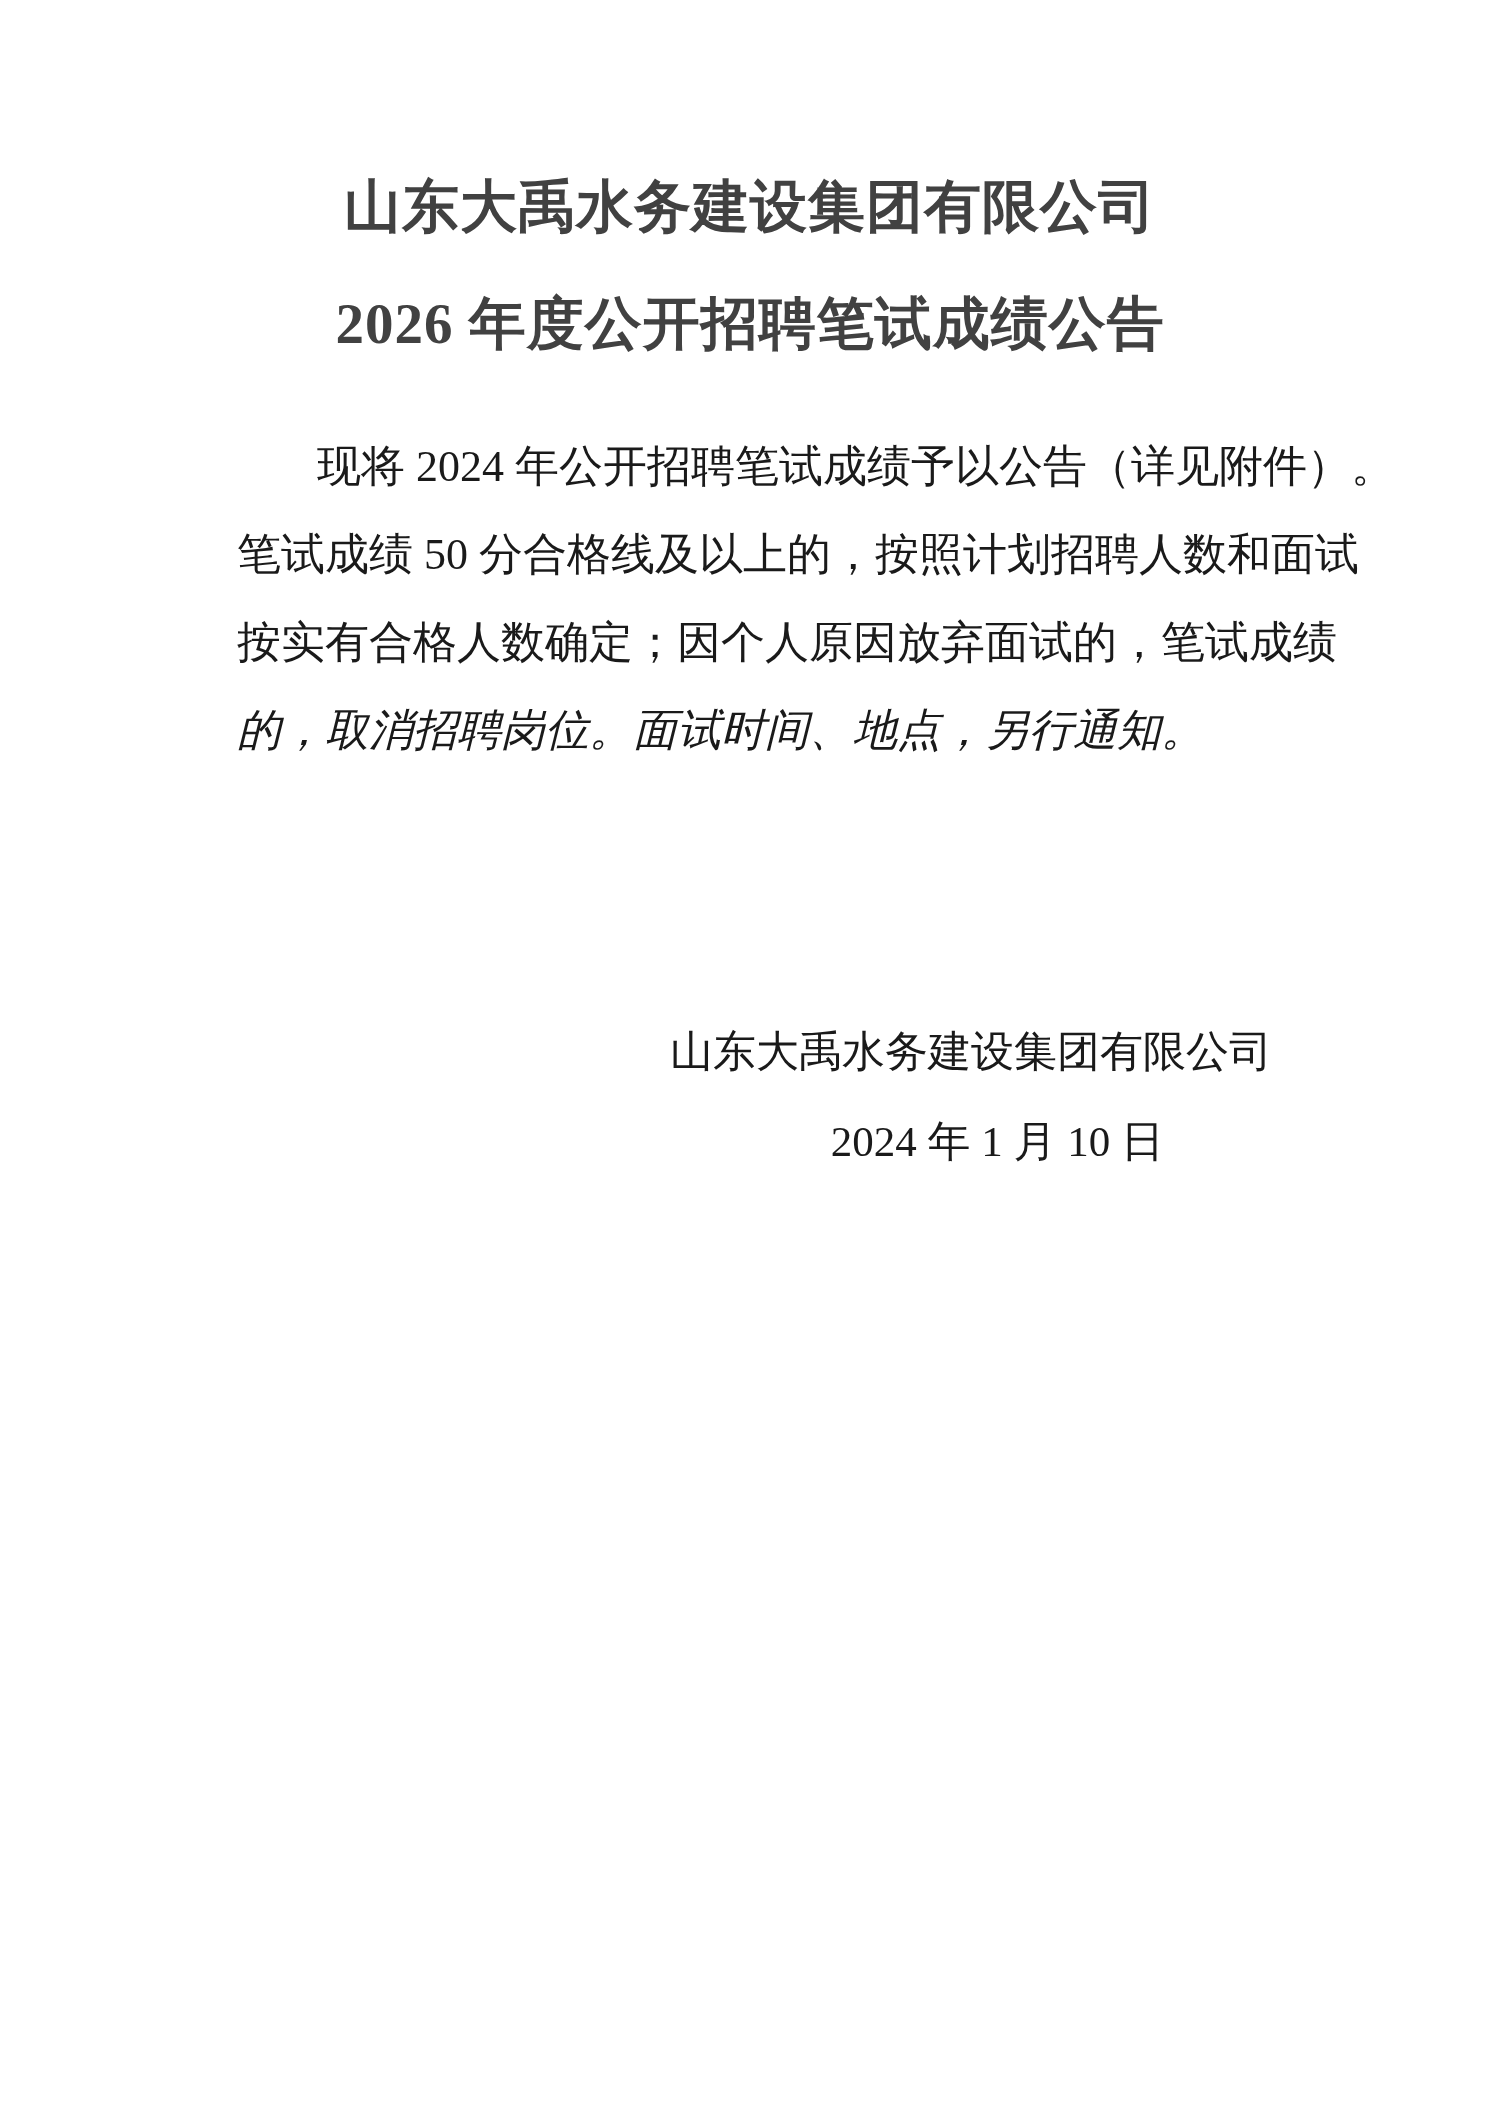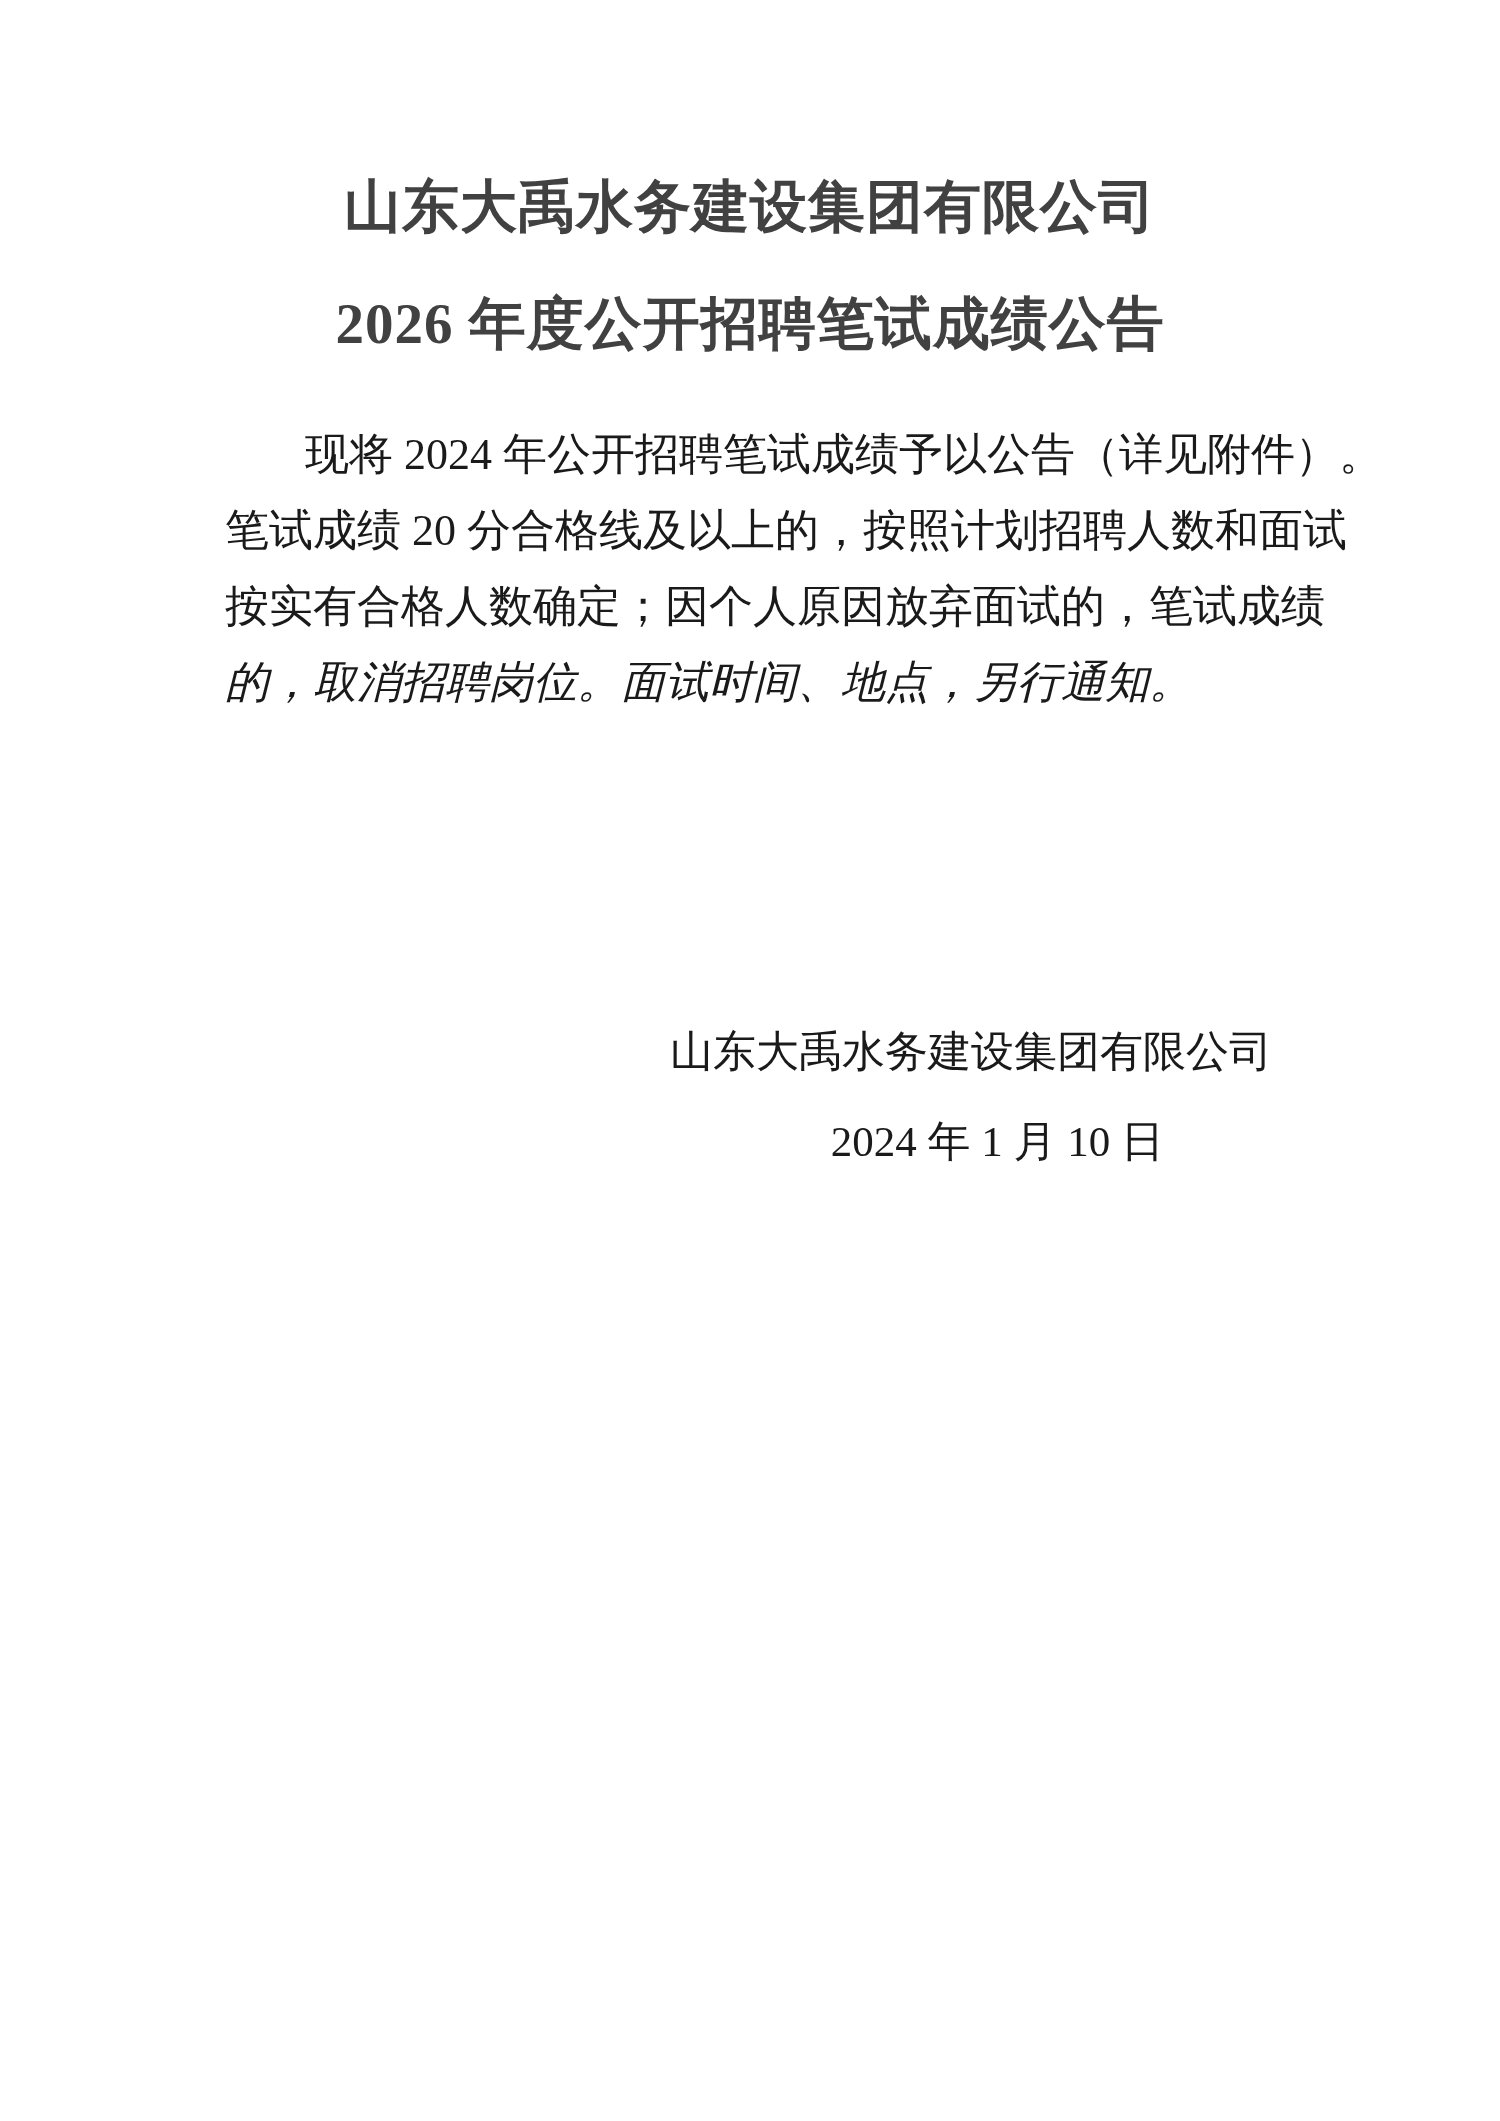"现将 2024 年公开招聘笔试成绩予以公告（详见附件）。" .body-line { margin: 0 -> 12px }
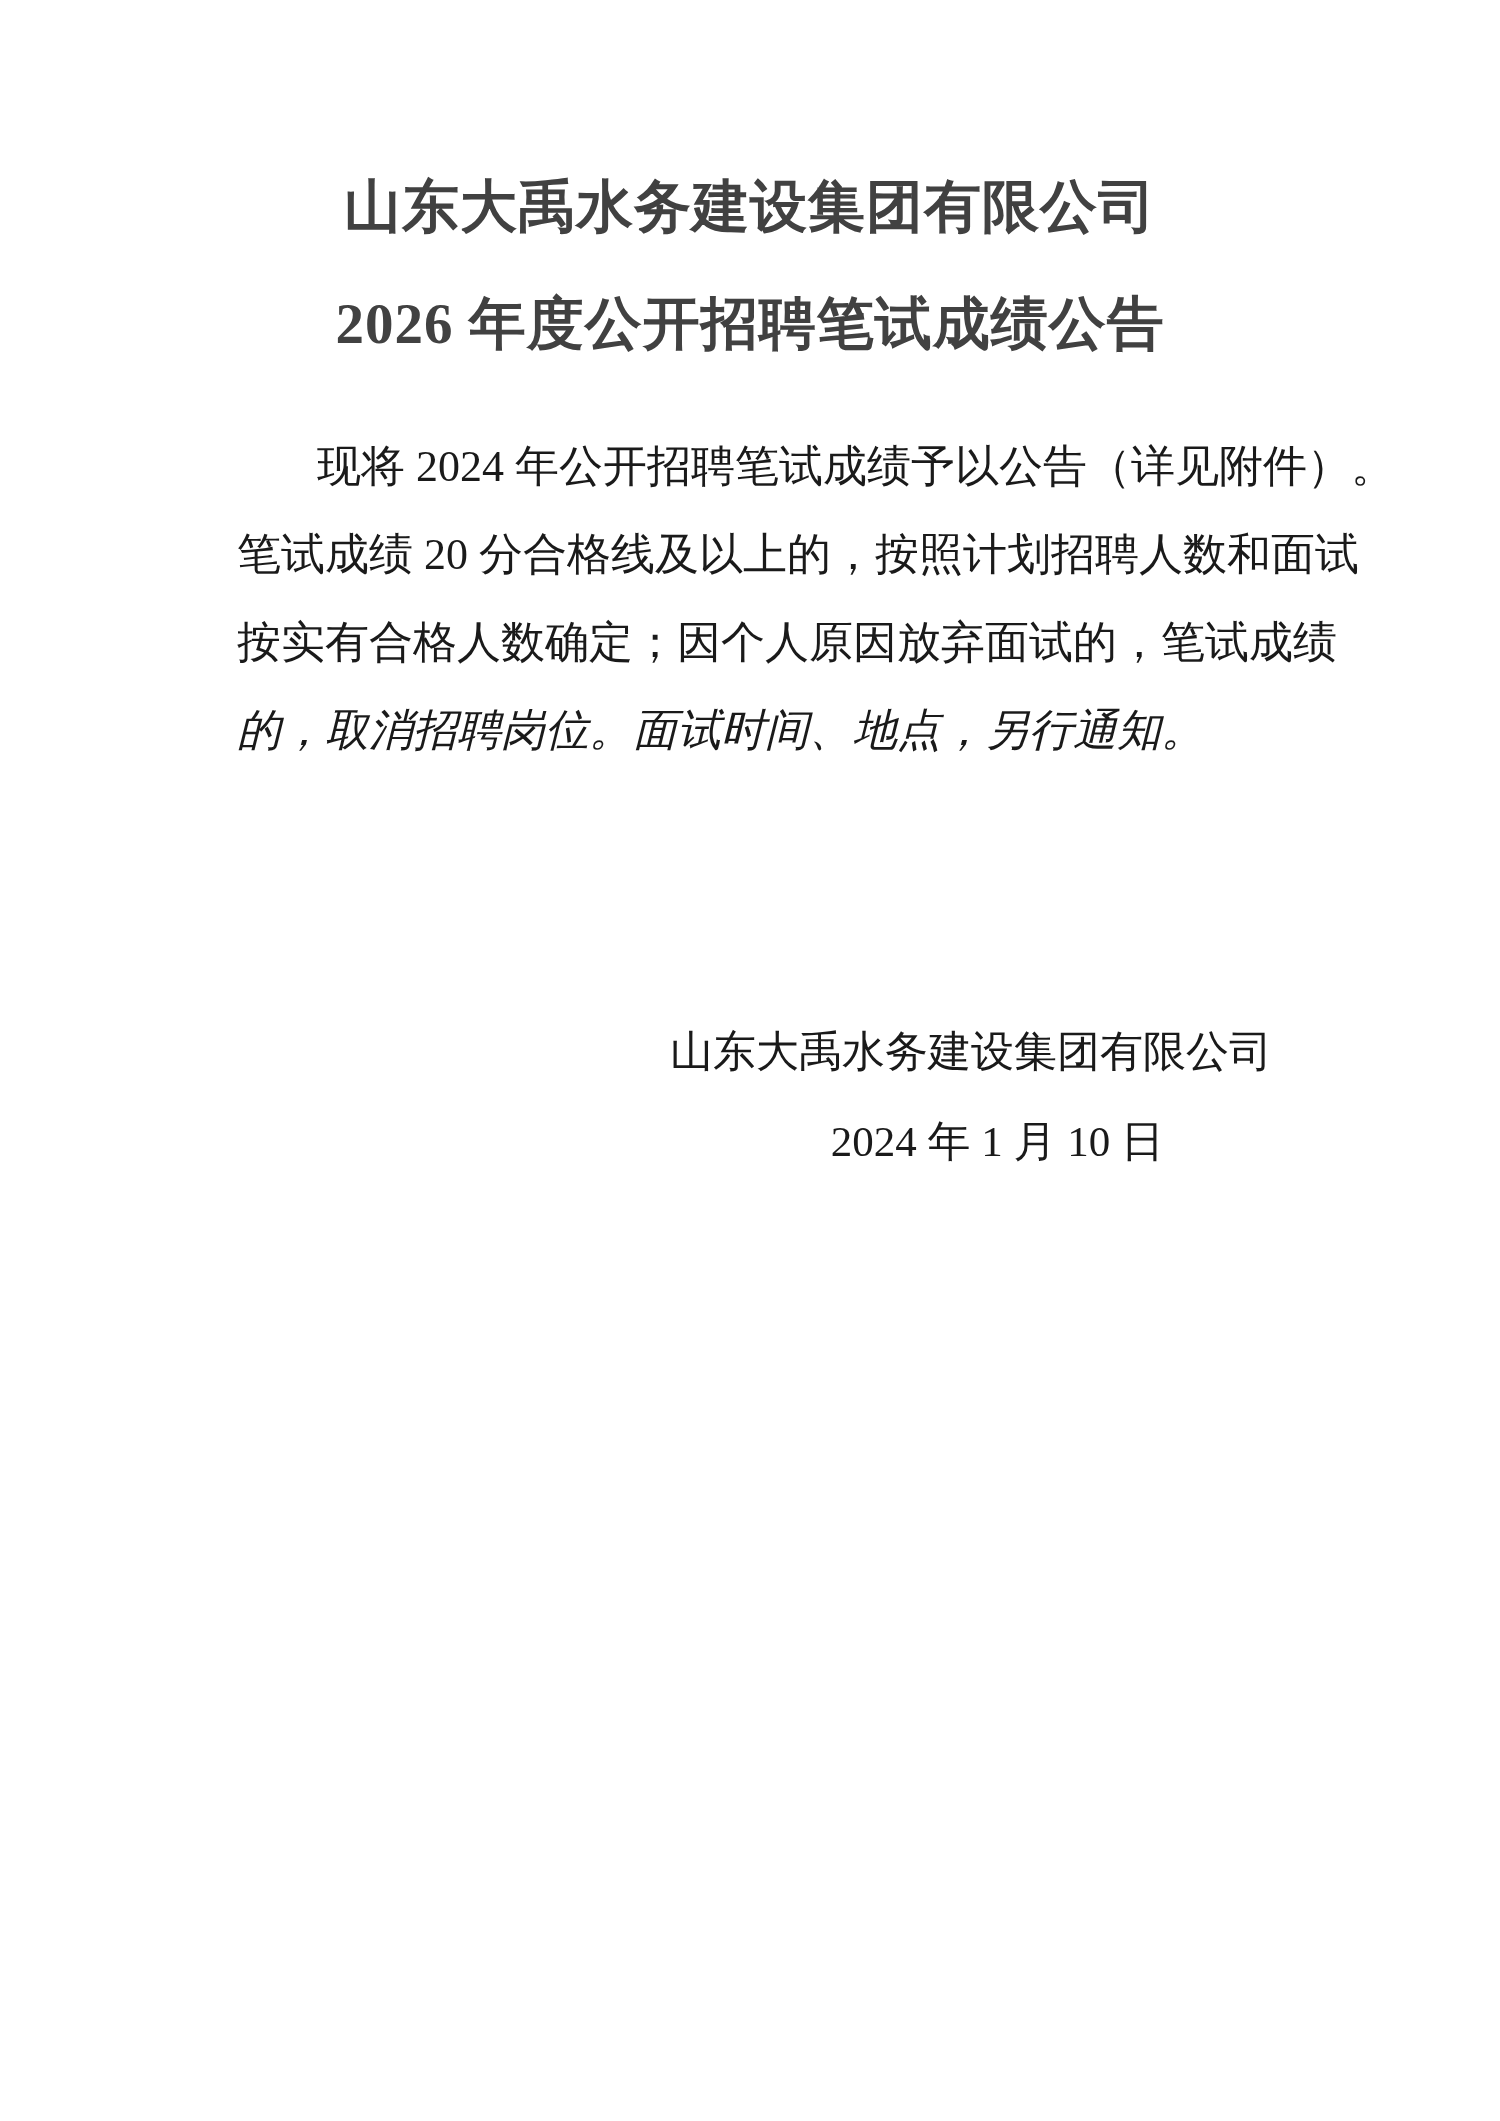"笔试成绩 20 分合格线及以上的，按照计划招聘人数和面试" p.body-line { text: 20 -> 50 }
